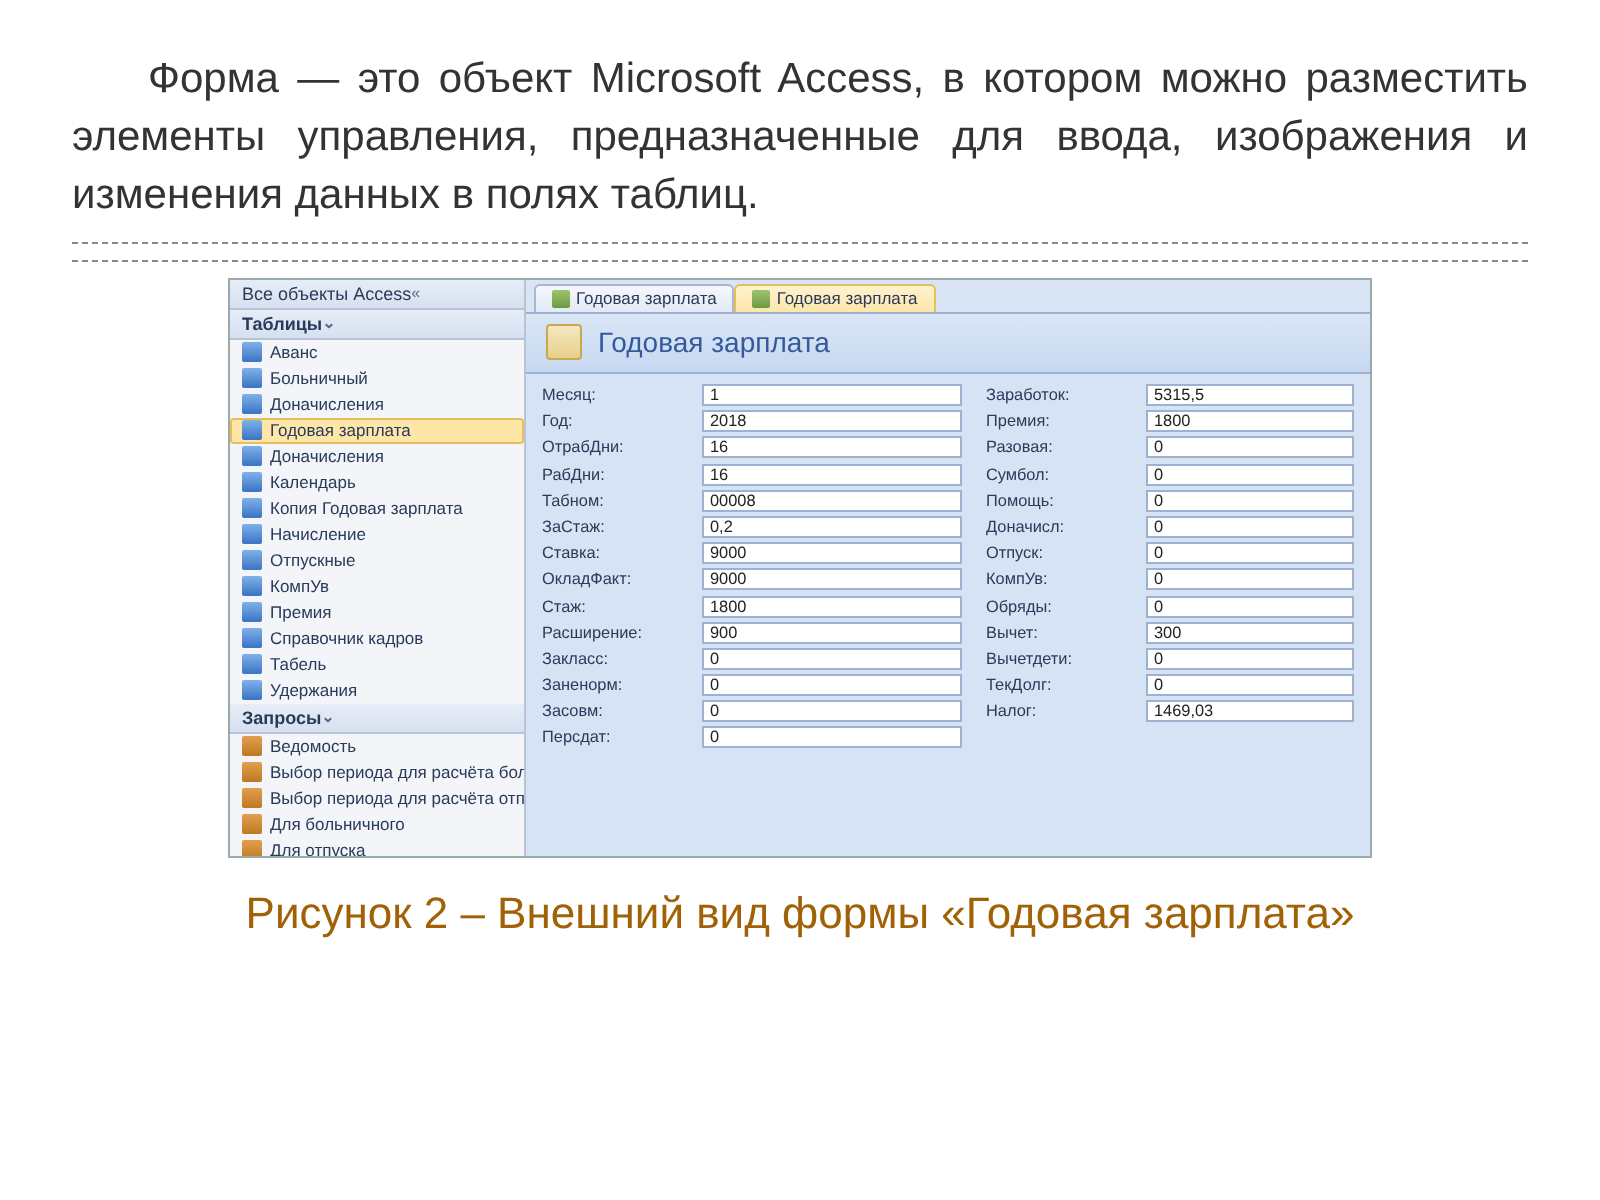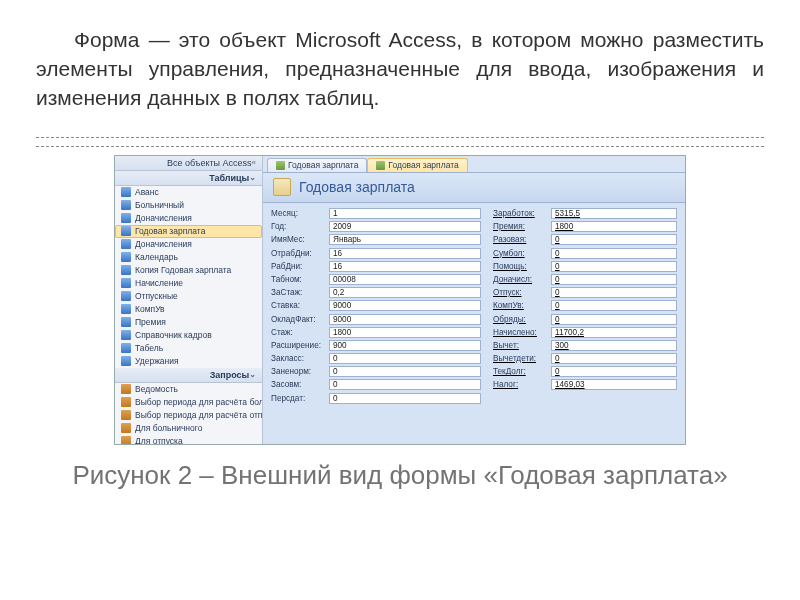"Форма — это объект Microsoft" .para { margin-bottom: 26px -> 10px }
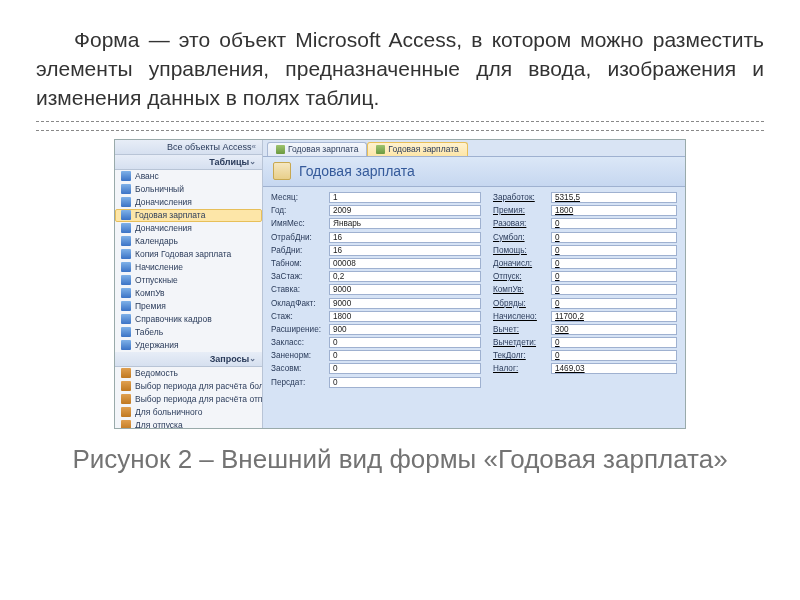"Все объекты Access" .nav-header, .nav-group { justify-content: flex-end -> flex-start }
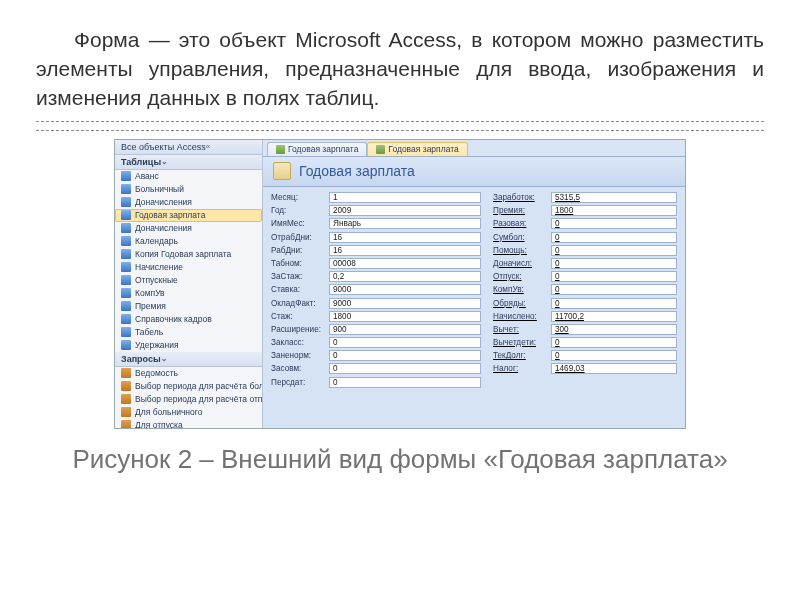"Месяц:" .lbl { width: 58px -> 80px }
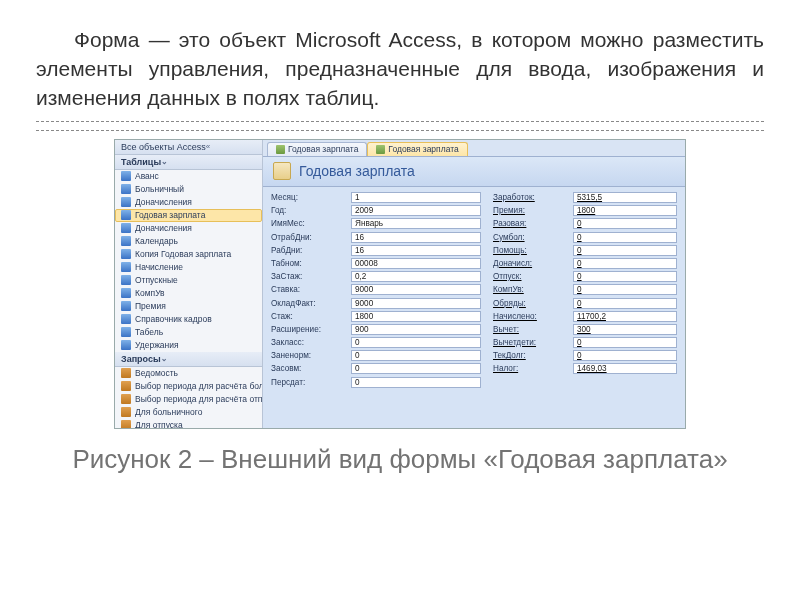"Заработок:" .col.right { text-decoration: underline -> none }
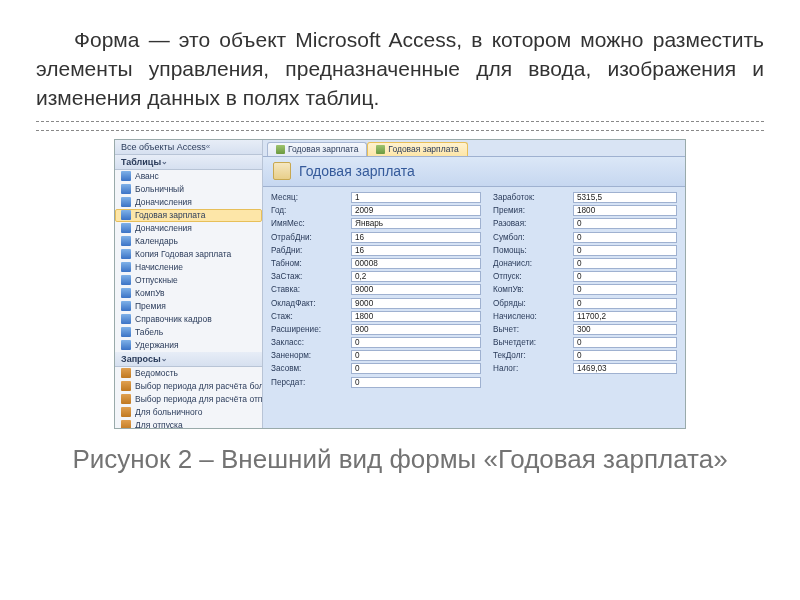"2009" div.val { text: 2009 -> 2018 }
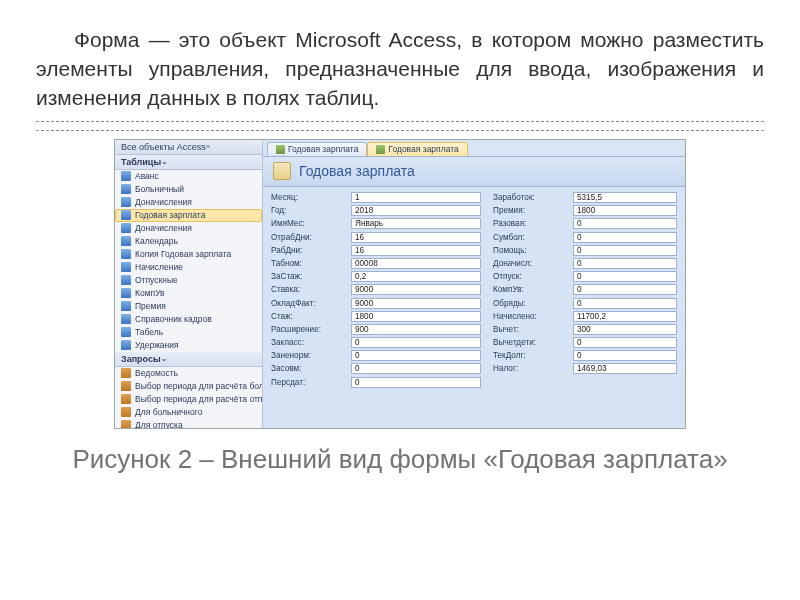"ИмяМес:" div.row { html: <div> <div>ИмяМес:</div> <div>Январь</div> </div> -> none }
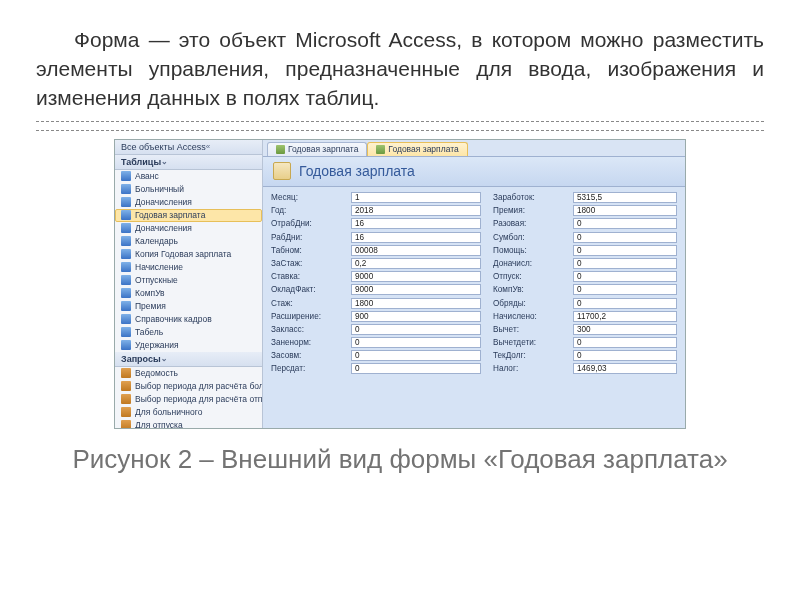"Начислено:" div.row { html: <div> <div>Начислено:</div> <div>11700,2</div> </div> -> none }
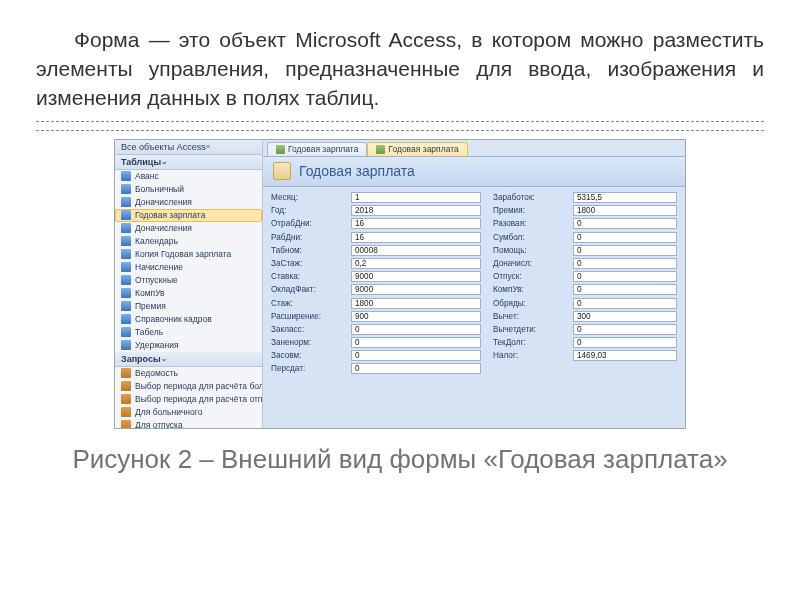"Рисунок 2 – Внешний вид" .caption { color: #737373 -> #a16207; font-size: 26px -> 22px }
